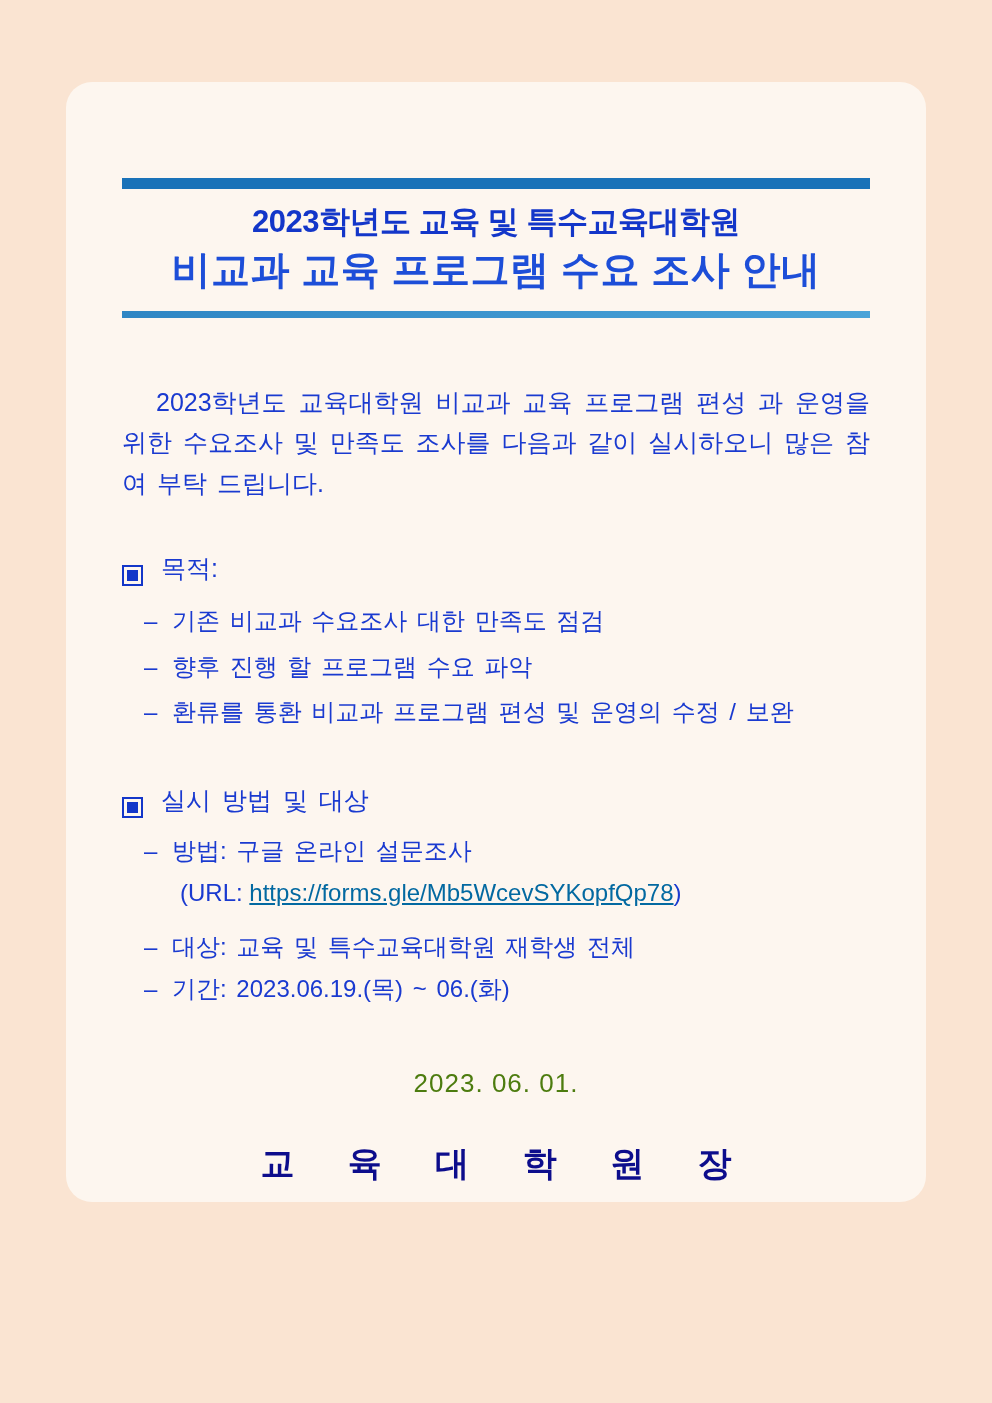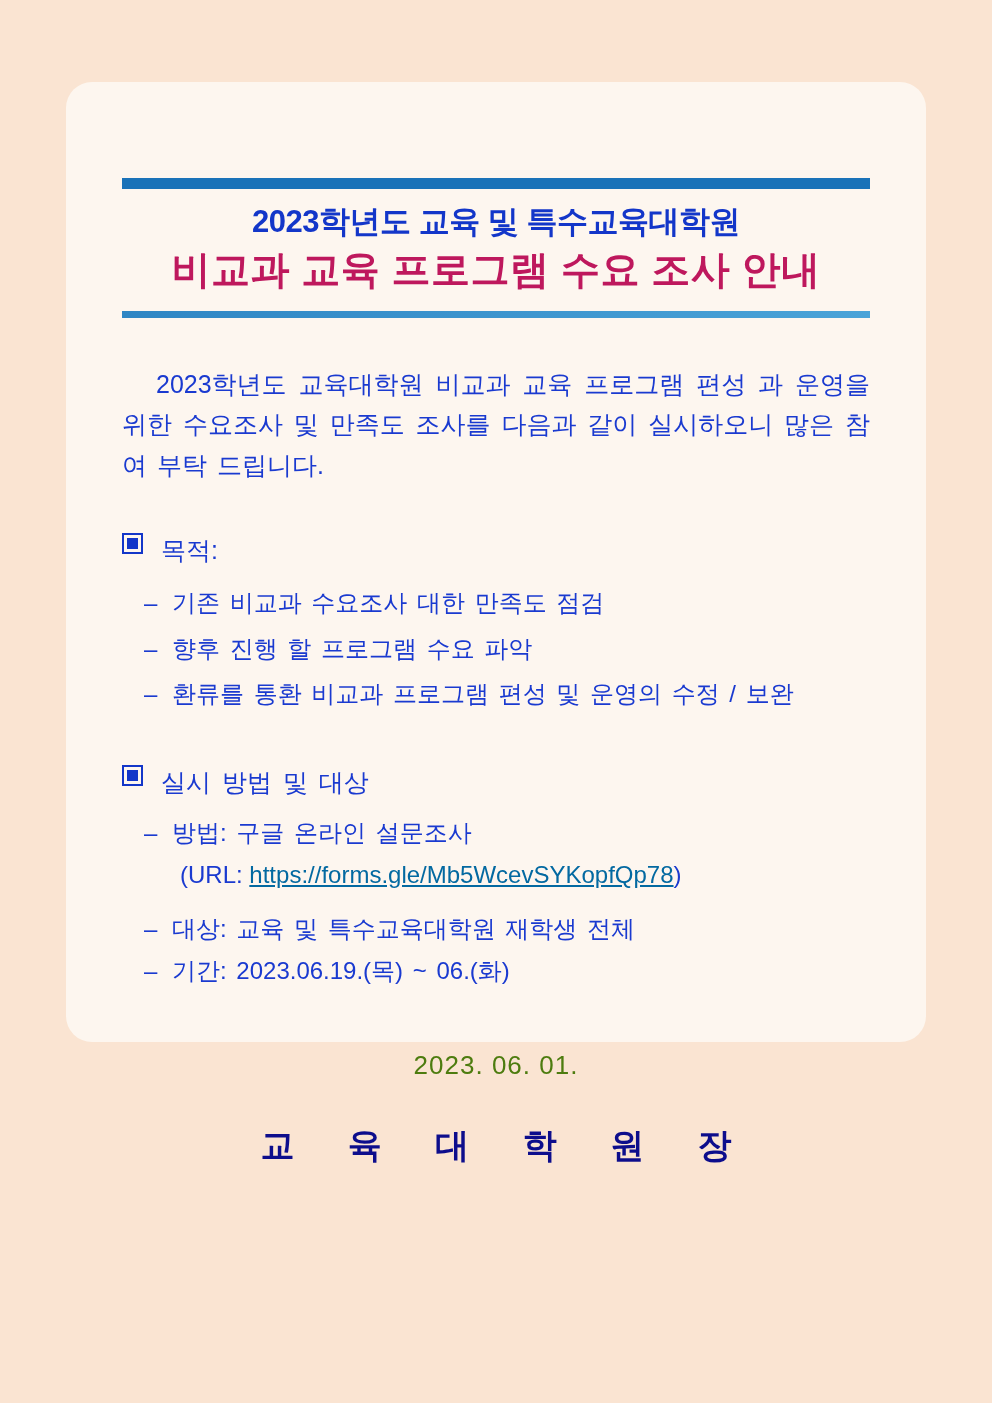"2023학년도 교육 및 특수교육대학원" .page { height: 960px -> 1120px }
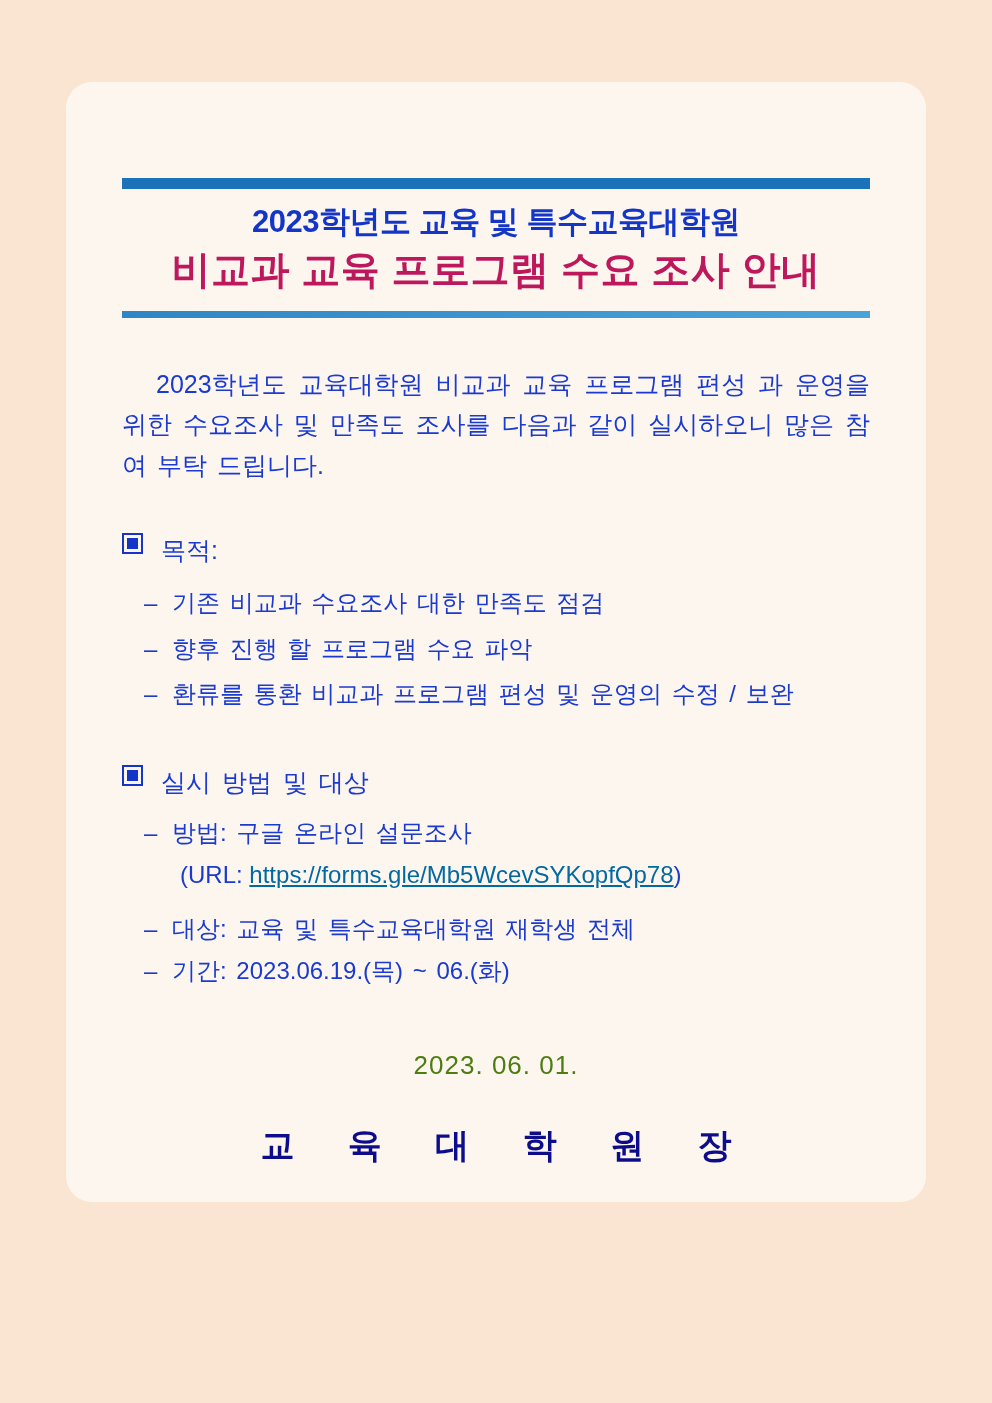"비교과 교육 프로그램 수요 조사" .title-line2 { color: #be185d -> #1d4ed8 }
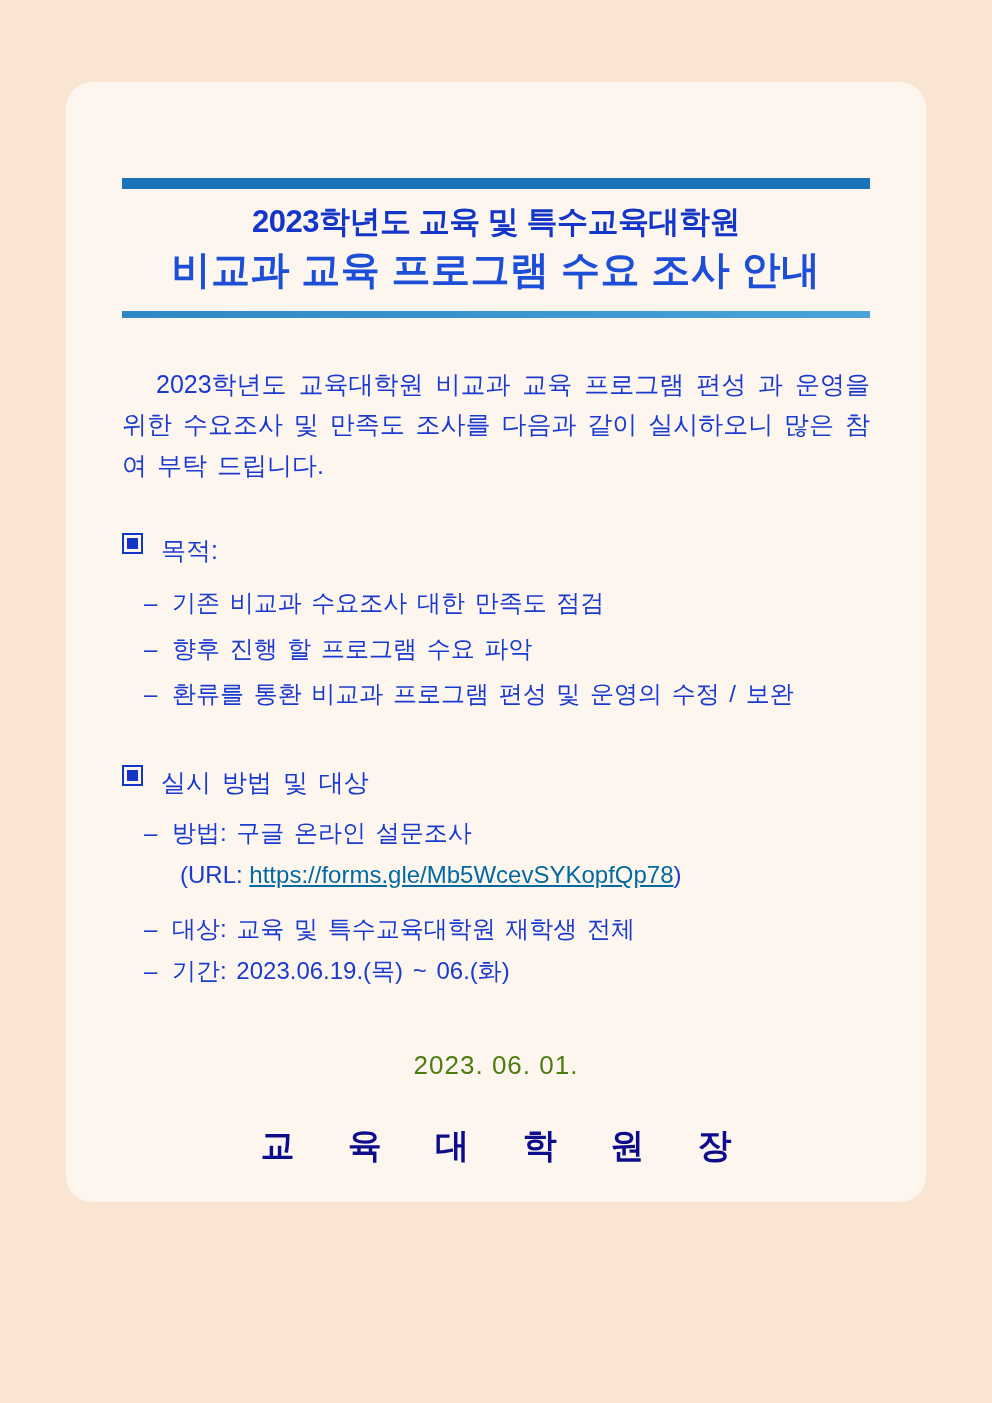"2023학년도 교육대학원 비교과 교육 프로그램" .lead { margin-top: 46px -> 64px }
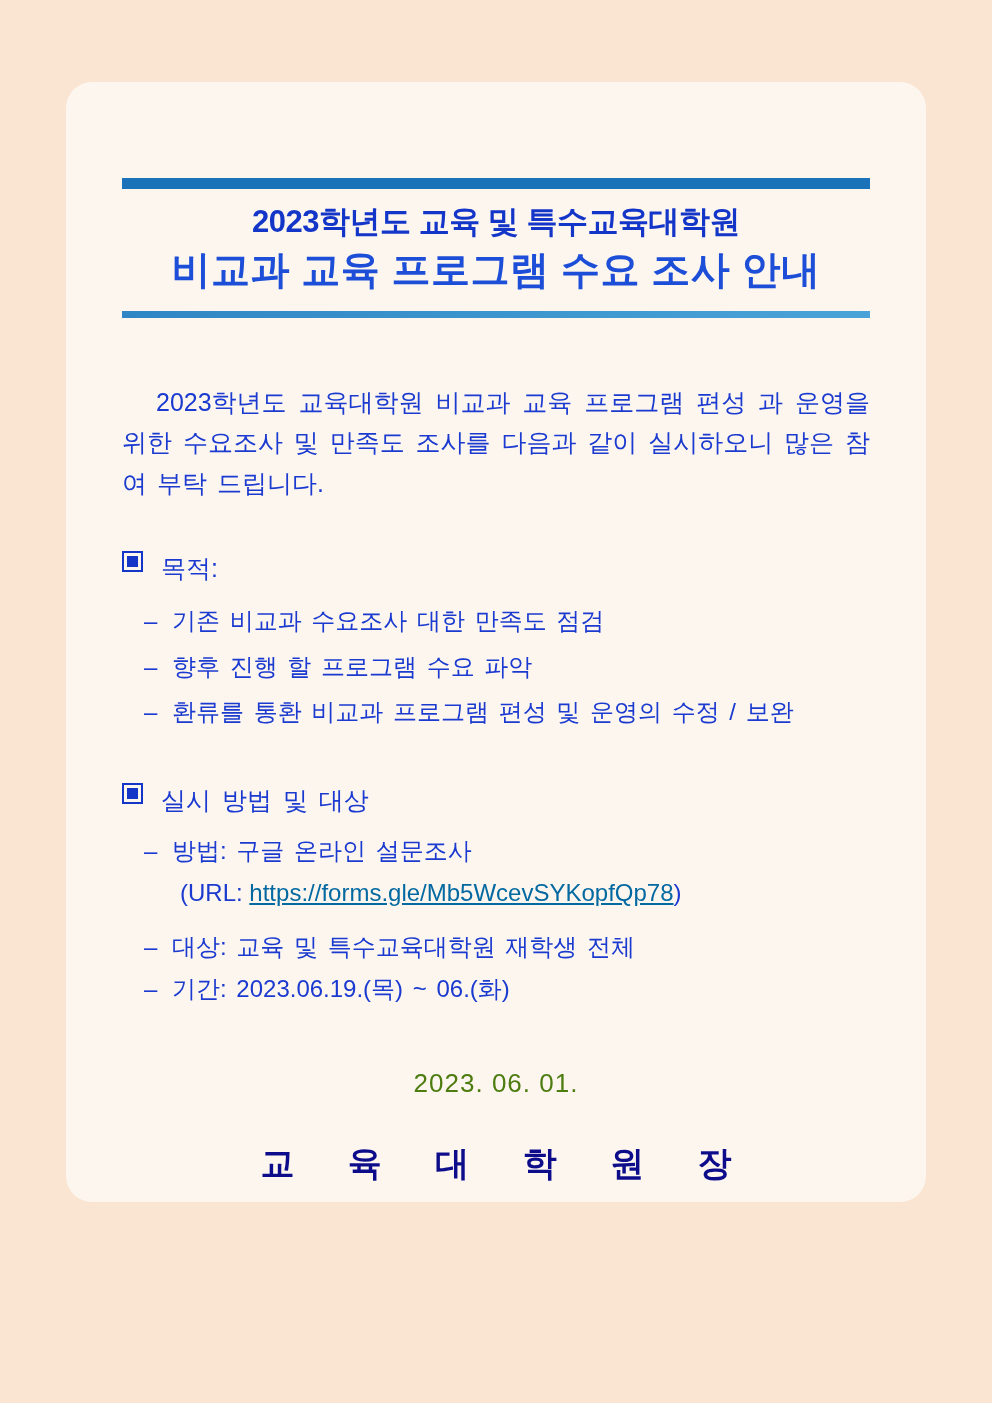"목적:" .section-head { align-items: flex-start -> flex-end }
